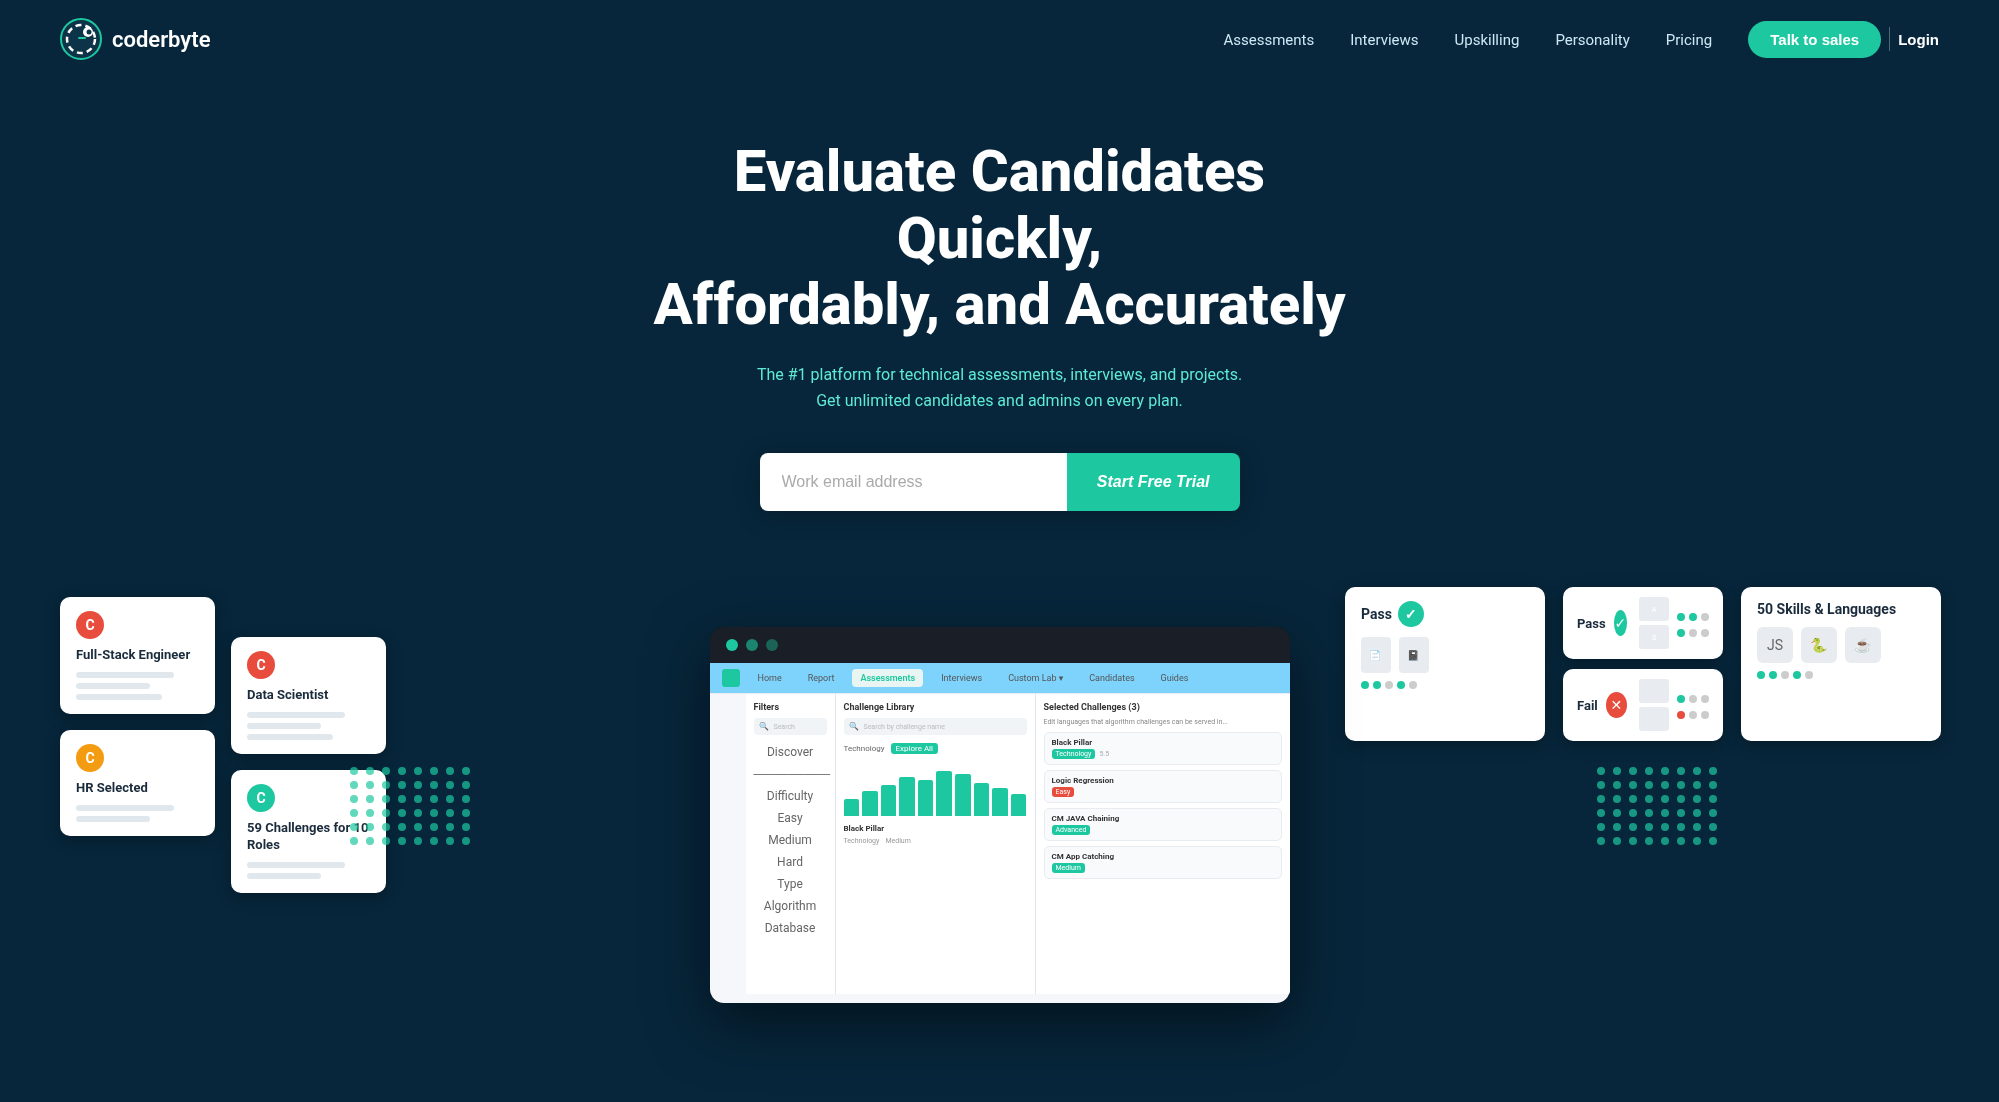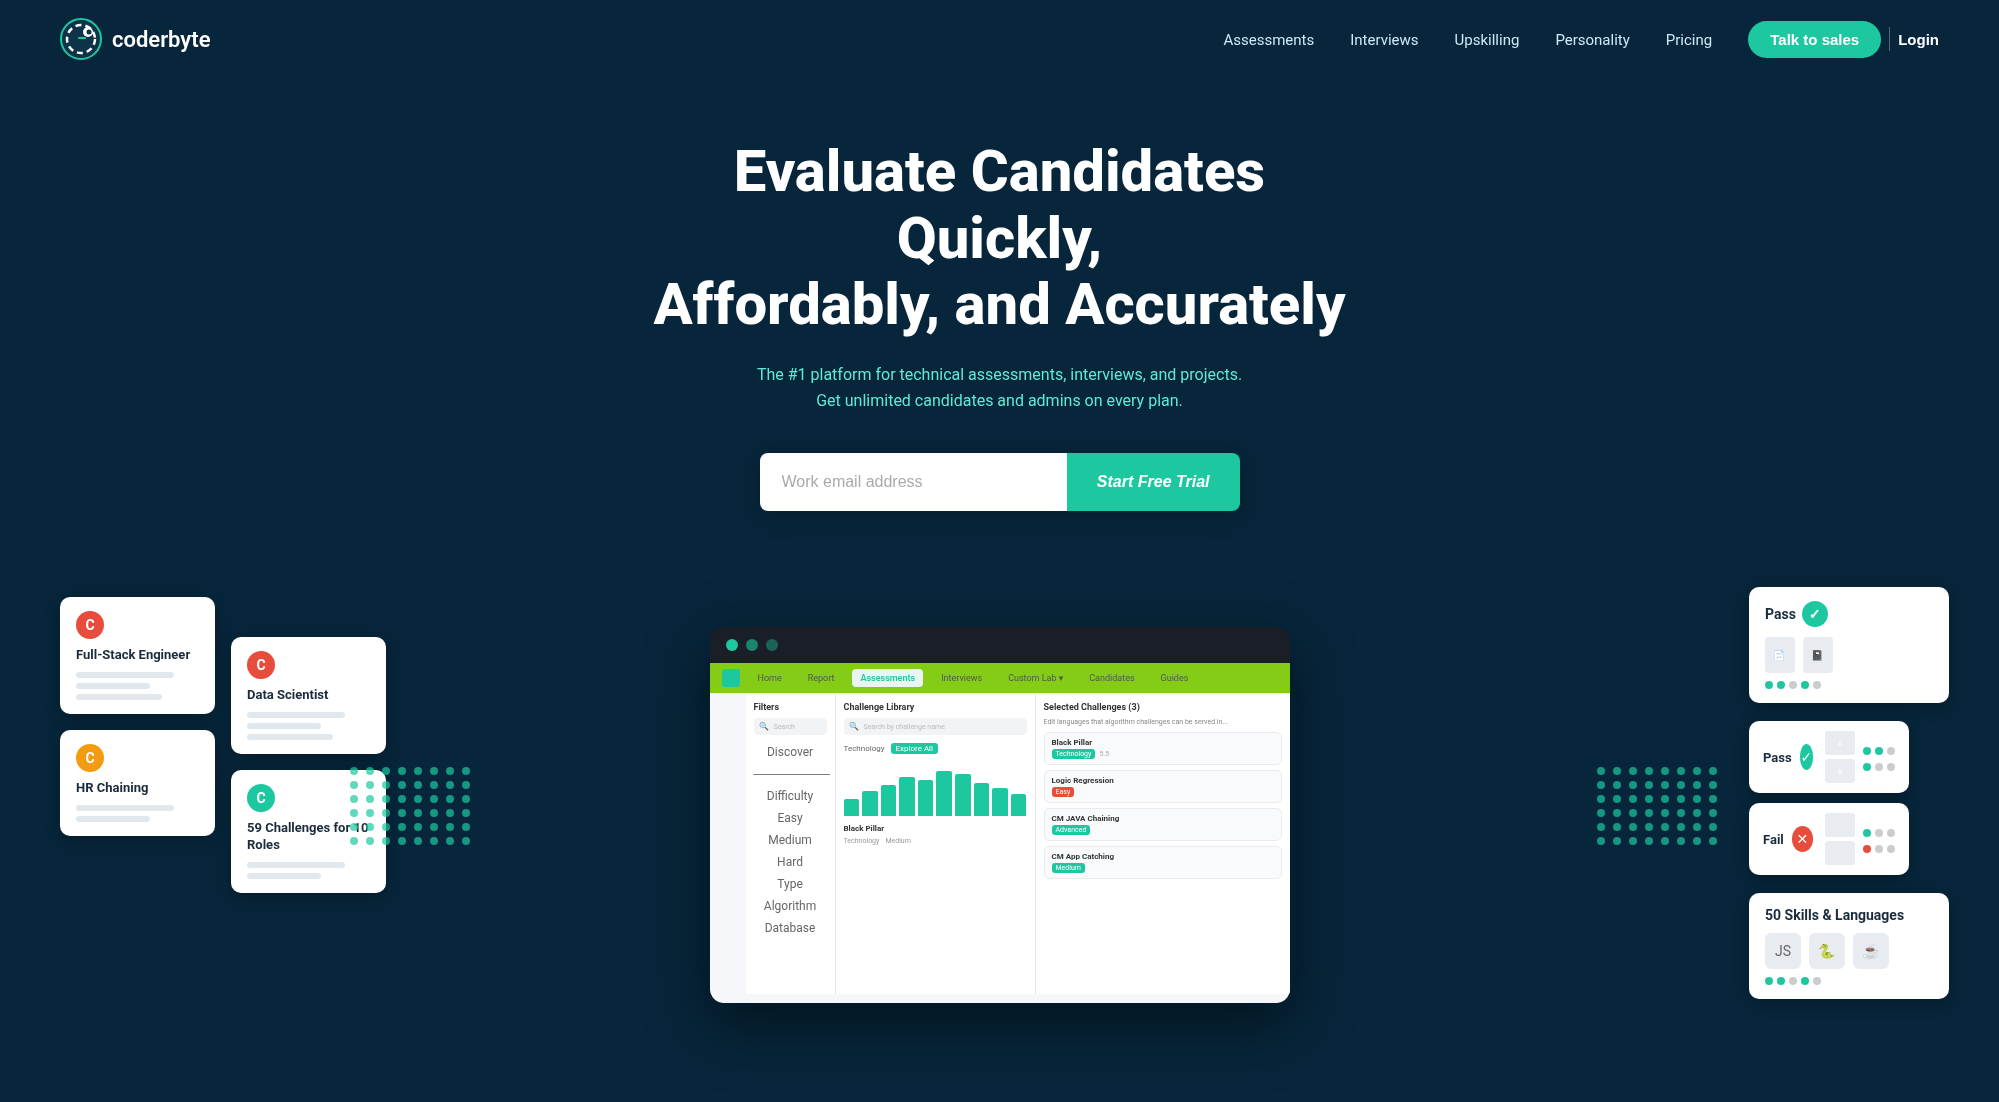"Pass" .floating-cards-right { flex-direction: column -> none; right: 50px -> 58px }
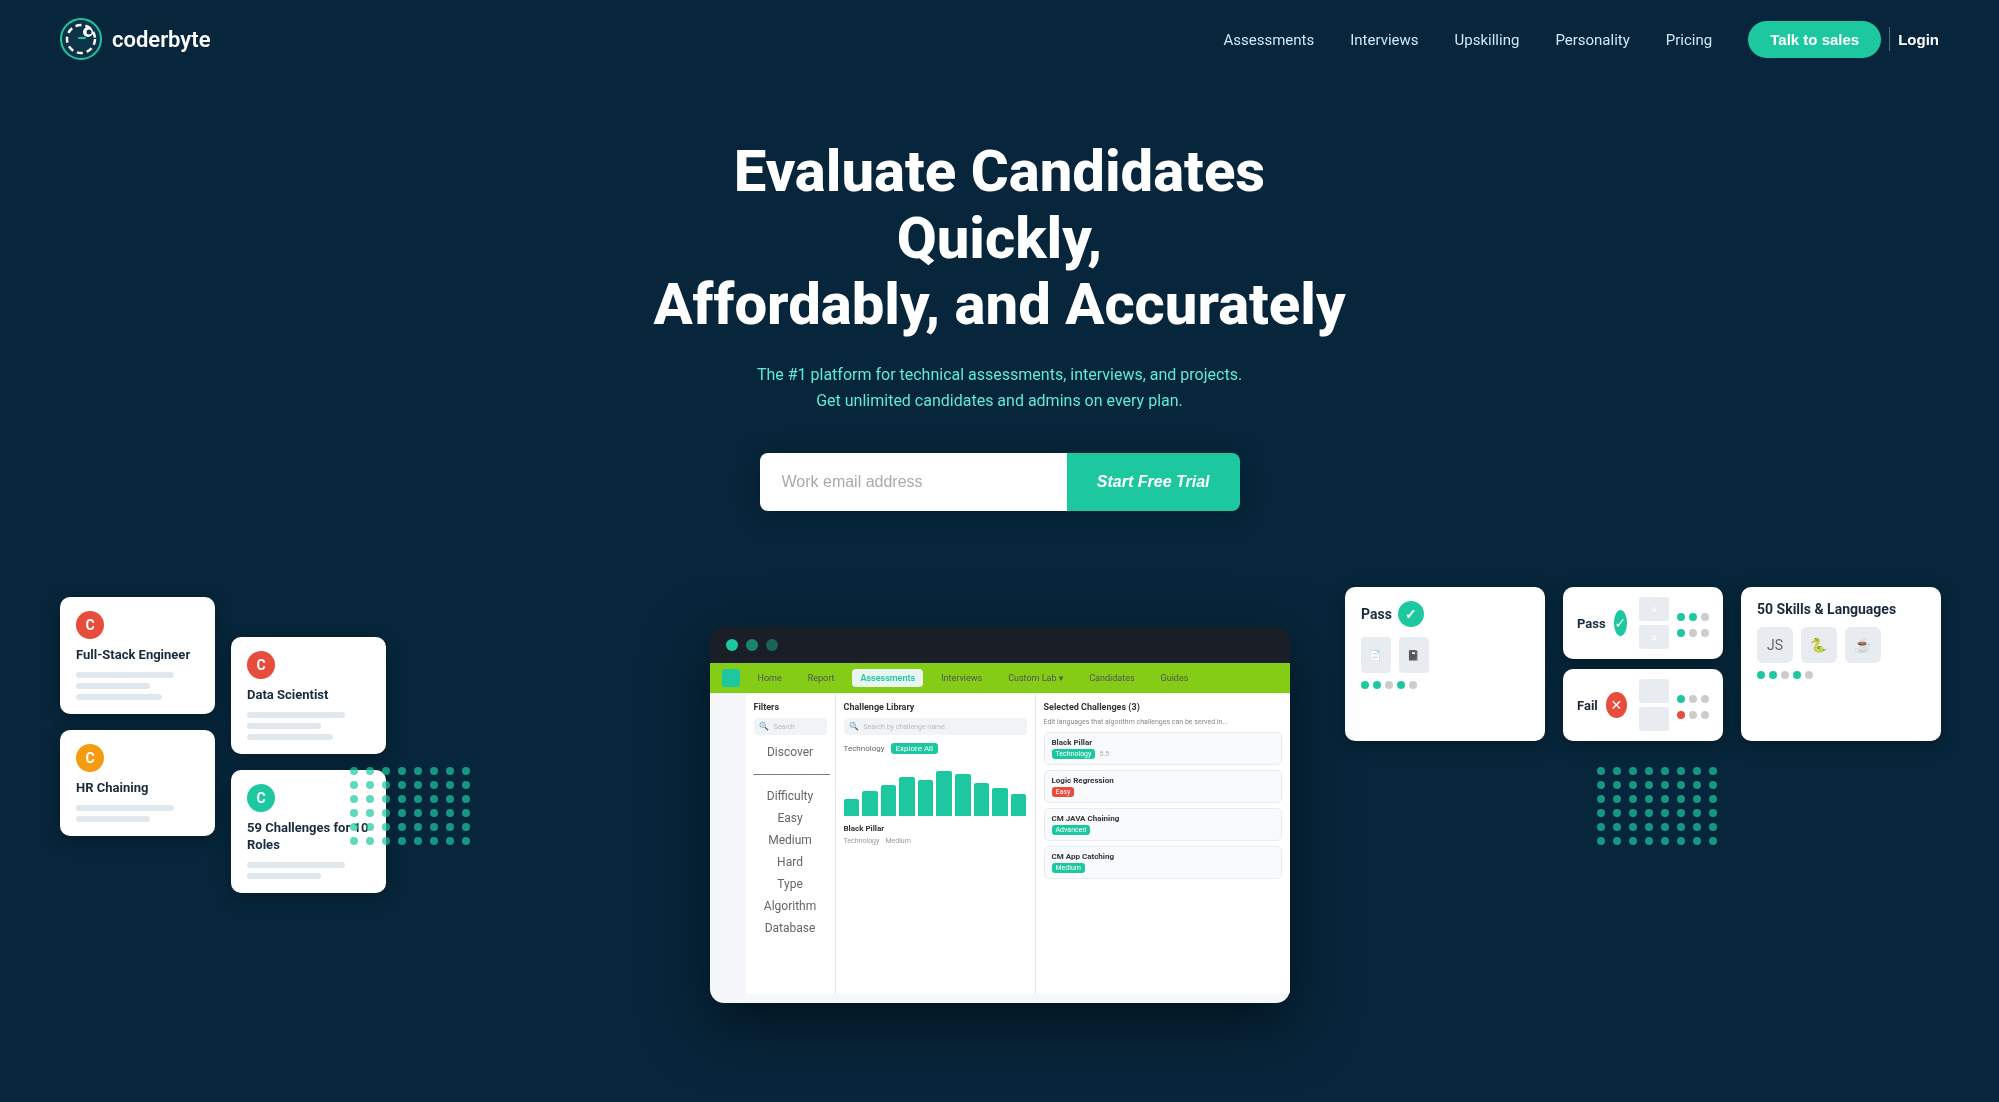"Home" .mockup-nav { background: #84cc16 -> #7dd3fc }
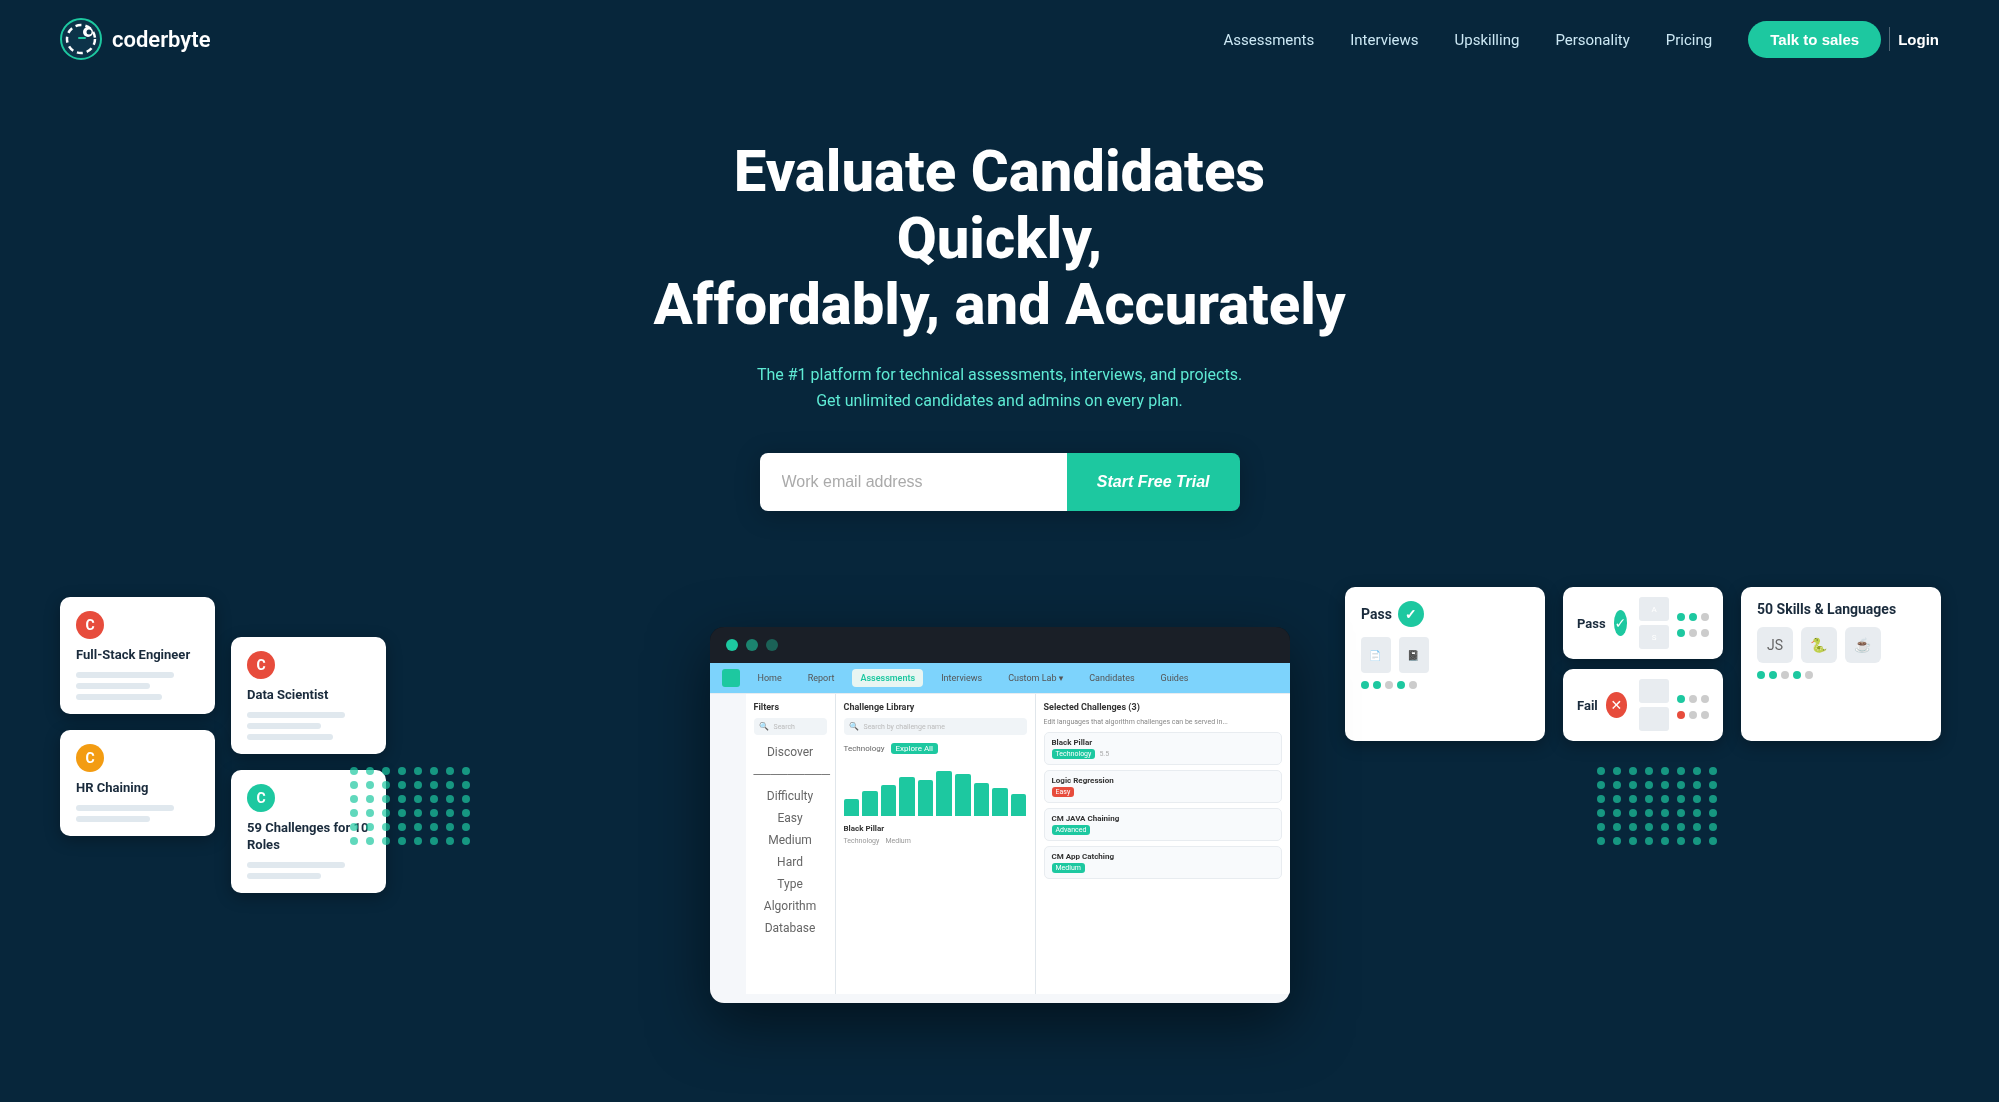"HR Chaining" div.card-title { text: Chaining -> Selected }
